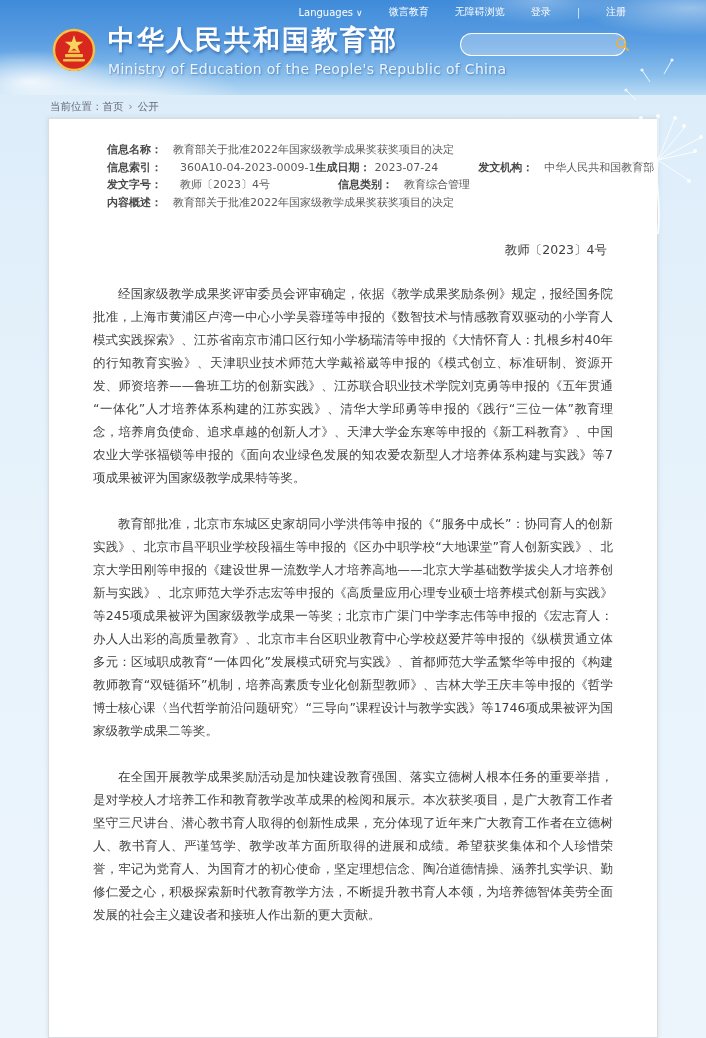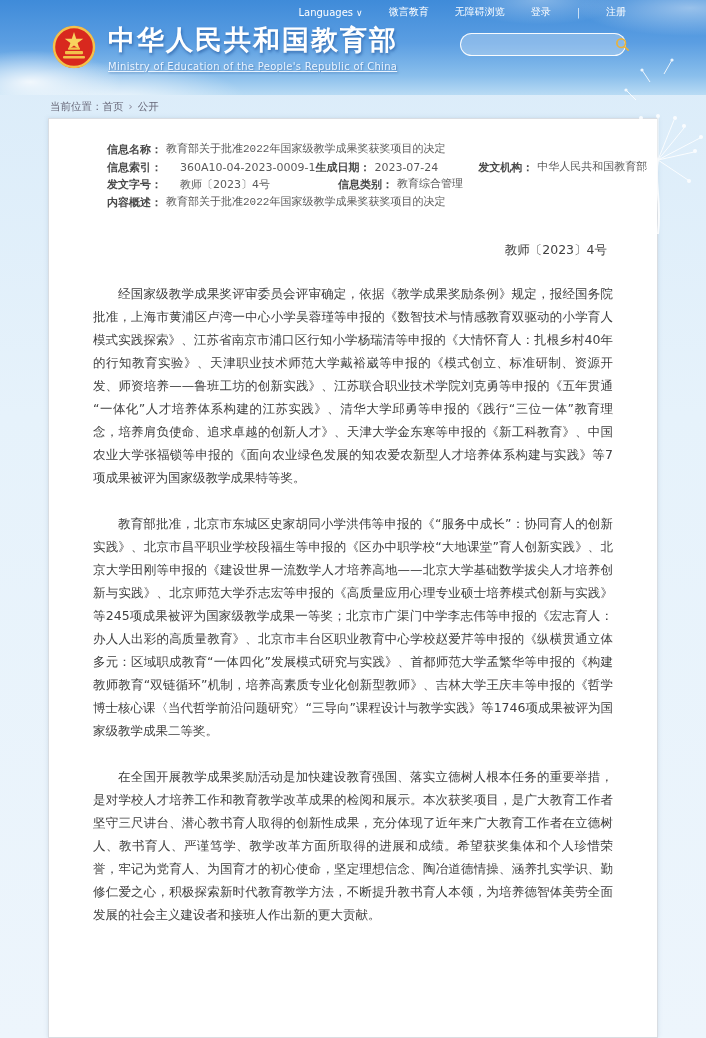"Ministry of Education of the" .site-sub { font-size: 10px -> 14px; text-decoration: underline -> none }
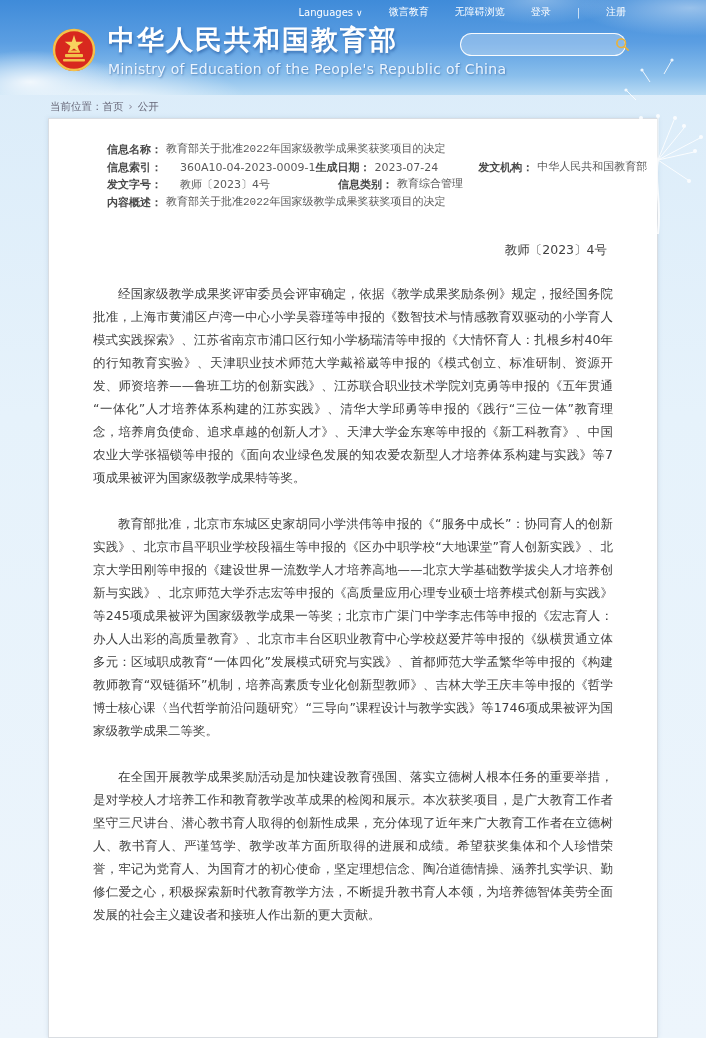"教育部关于批准2022年国家级教学成果奖获奖项目的决定" .m-val { font-family: Liberation Mono, monospace -> none; margin-left: 4px -> 11px }
